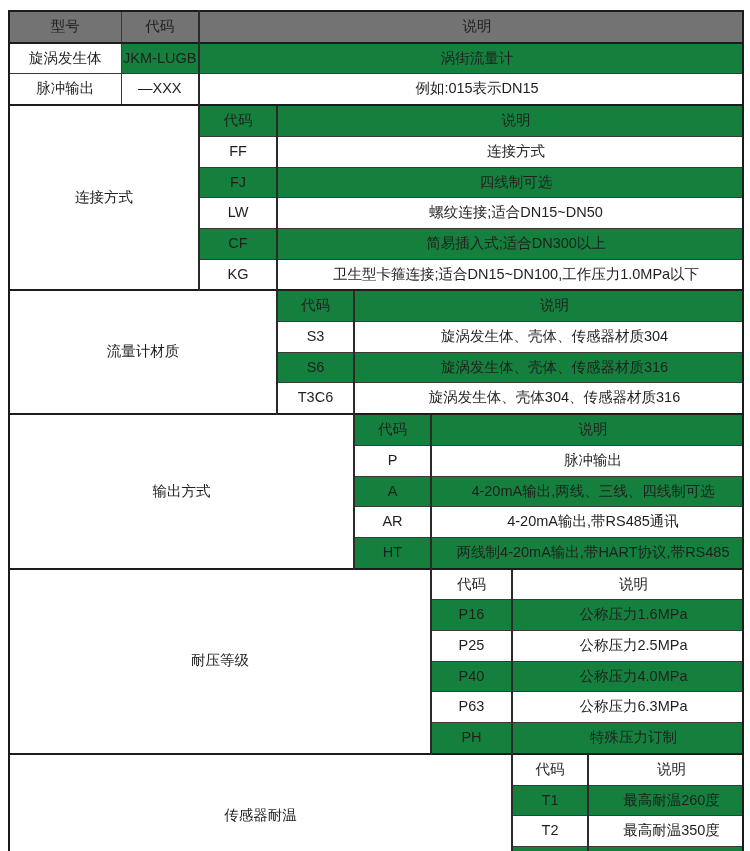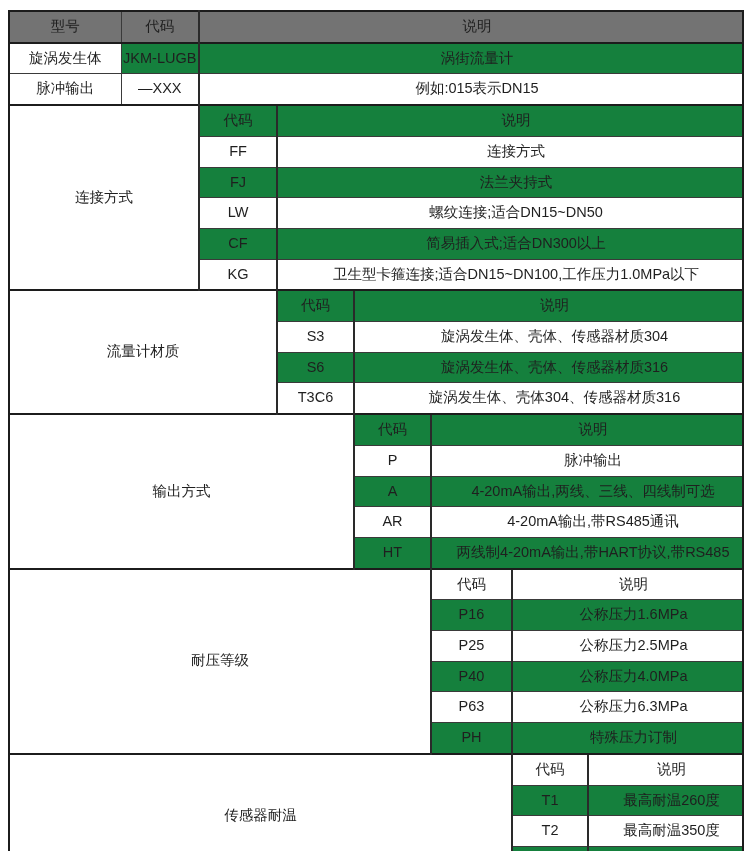"法兰夹持式" td.desc { text: 法兰夹持式 -> 四线制可选 }
